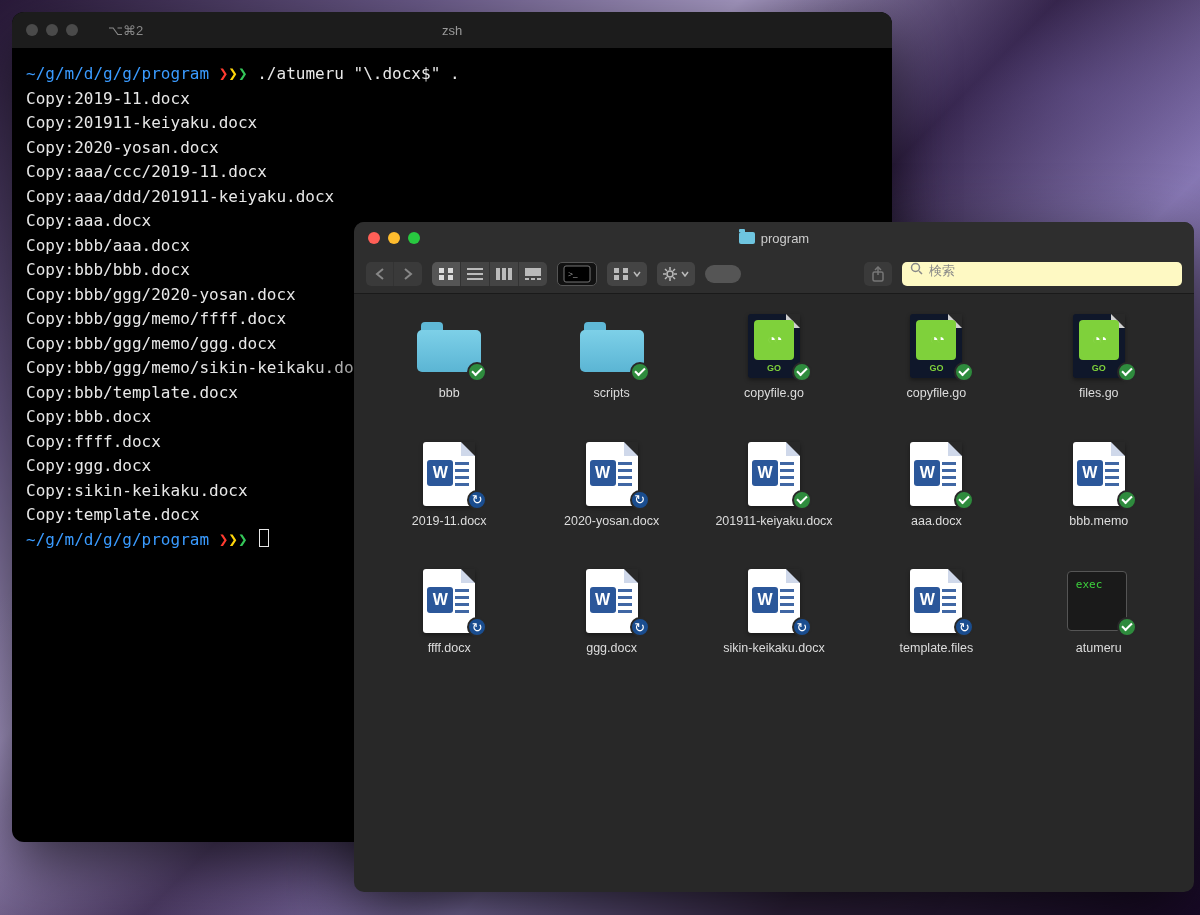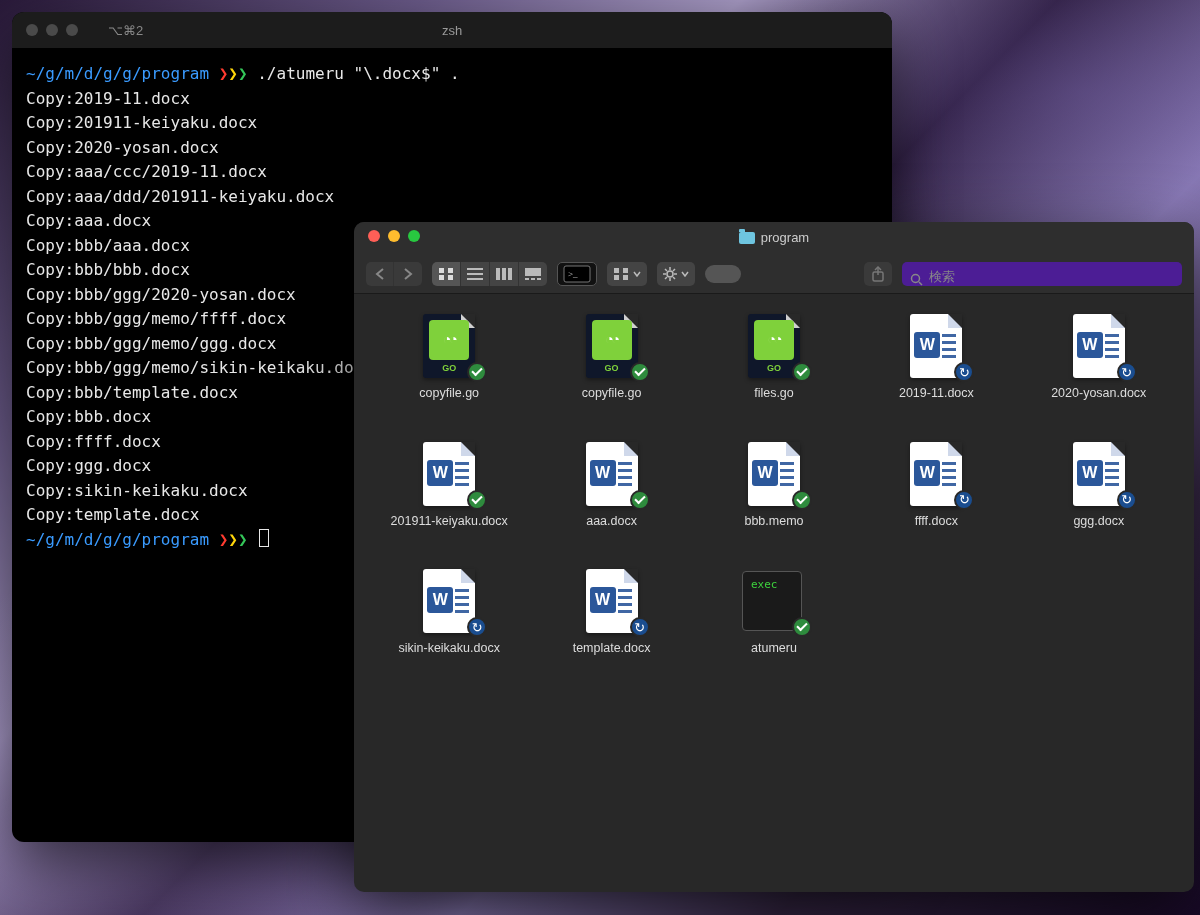"program" .finder-titlebar { align-items: flex-start -> center; padding: 8px 14px -> 0 14px }
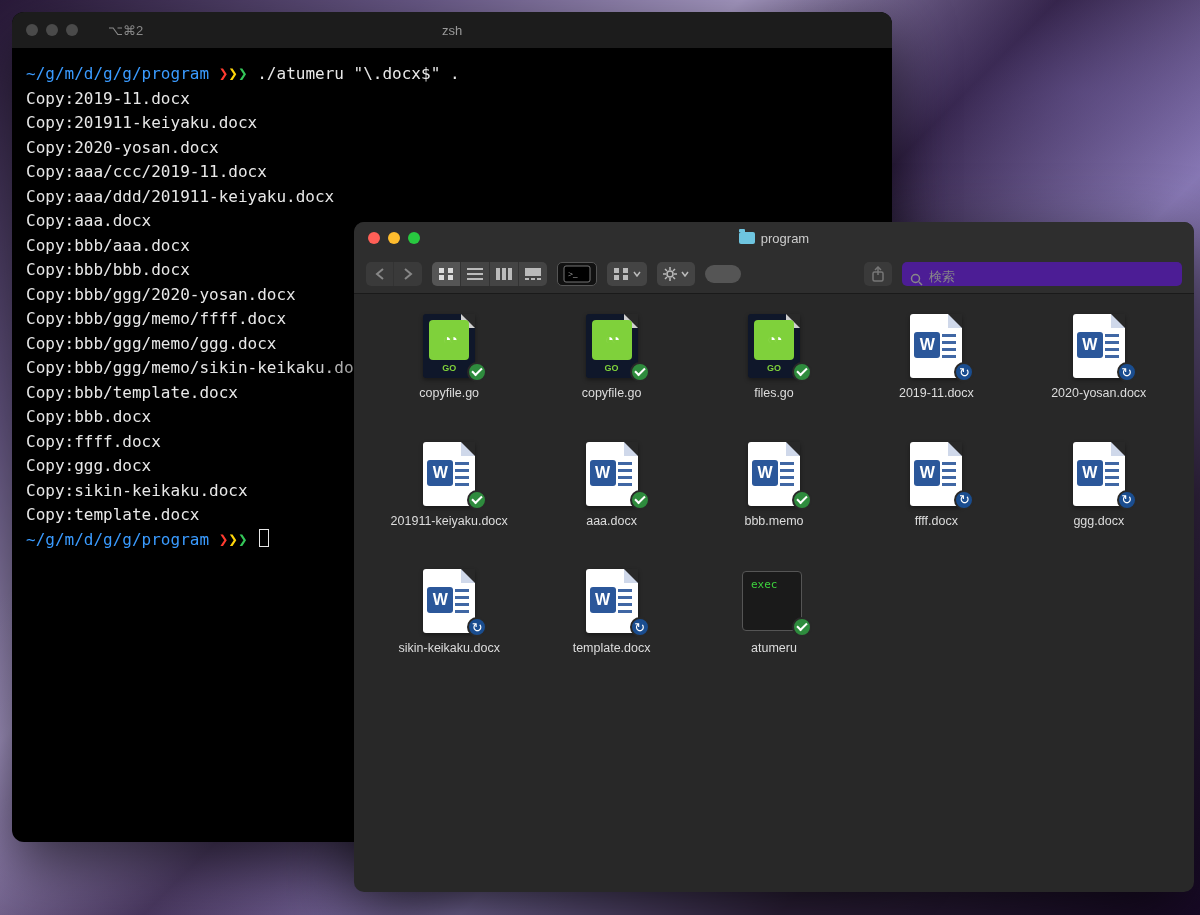"検索" .search-field { align-items: flex-end -> flex-start; background: #4c1d95 -> #fef9c3 }
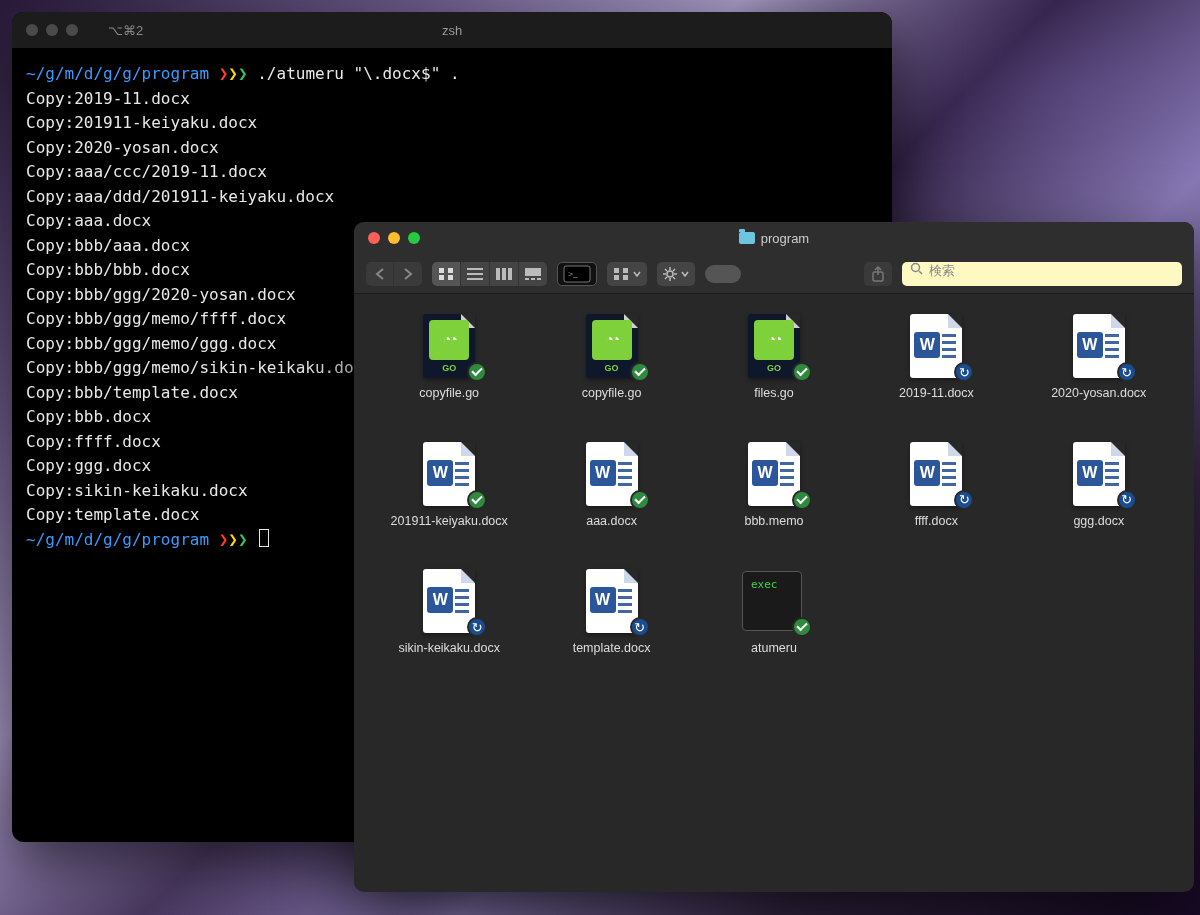"bbb" div.file-item { html: none -> <div> <div> <div> <div></div> <div></div> </div> <div></div> </div> <div>bbb</div> </div> }
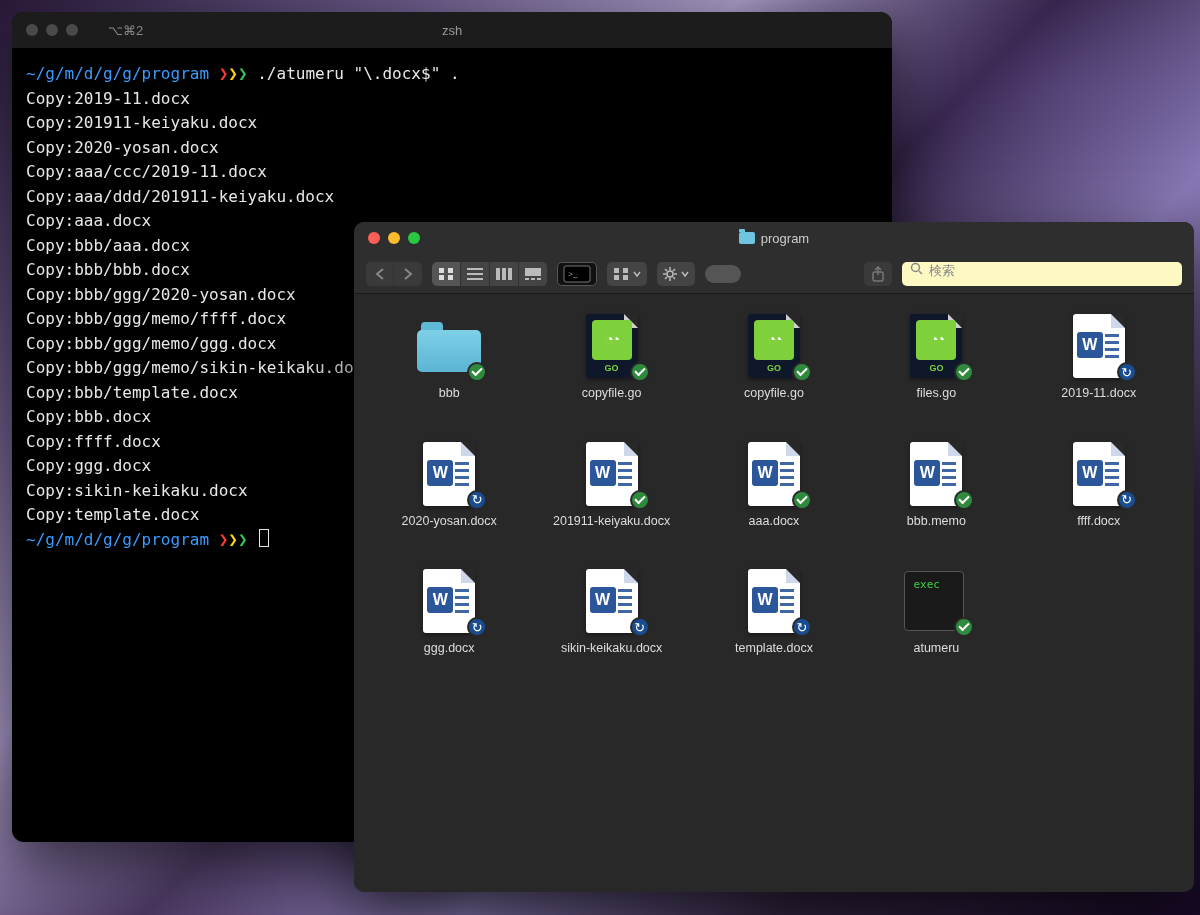"scripts" div.file-item { html: none -> <div> <div> <div> <div></div> <div></div> </div> <div></div> </div> <div>scripts</div> </div> }
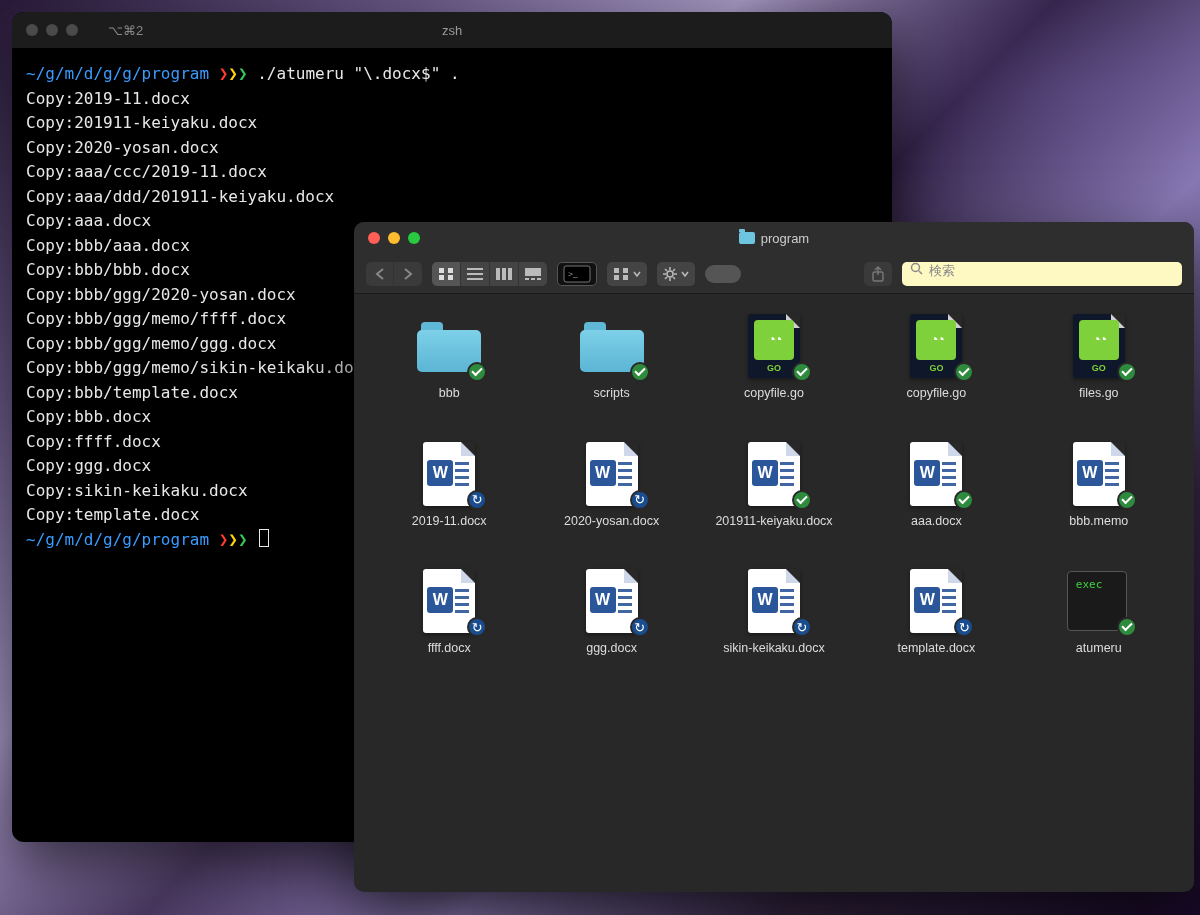"template.docx" div { text: template.docx -> template.files }
